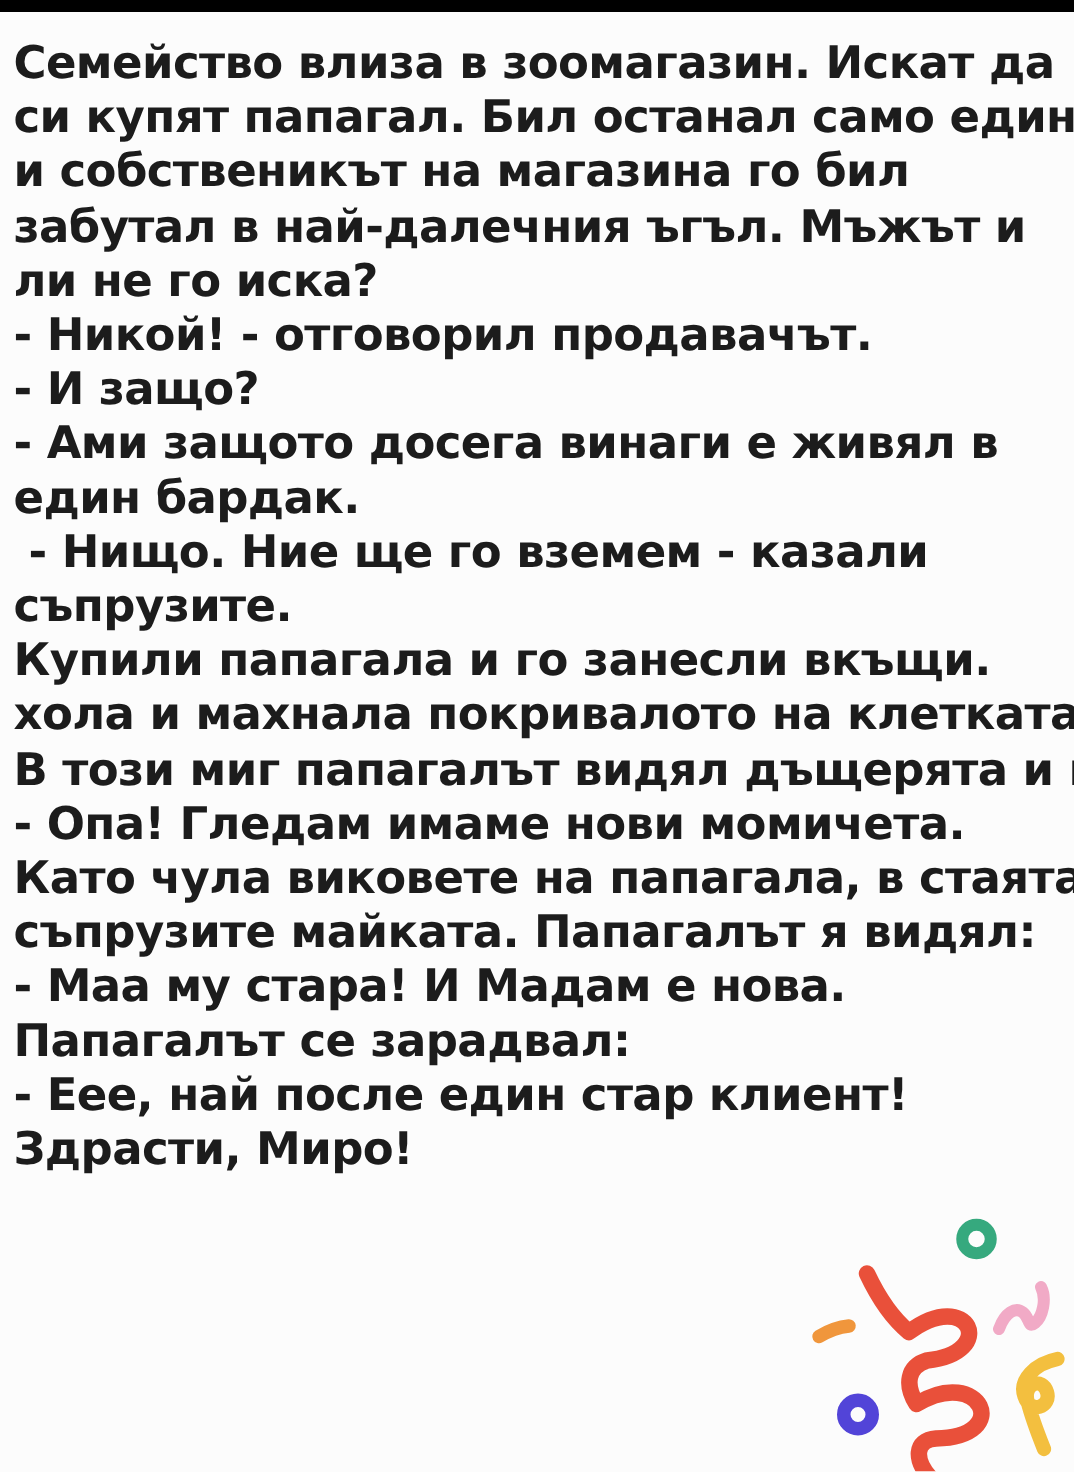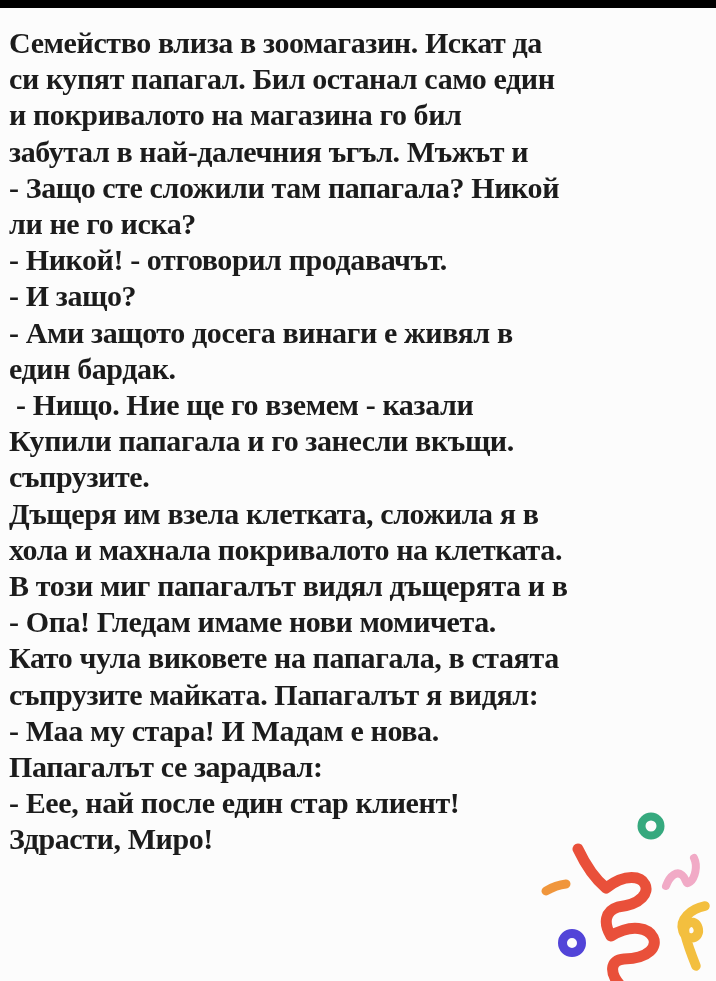"Семейство влиза в зоомагазин. Искат" .joke-text { font-family: Liberation Serif, serif -> none }
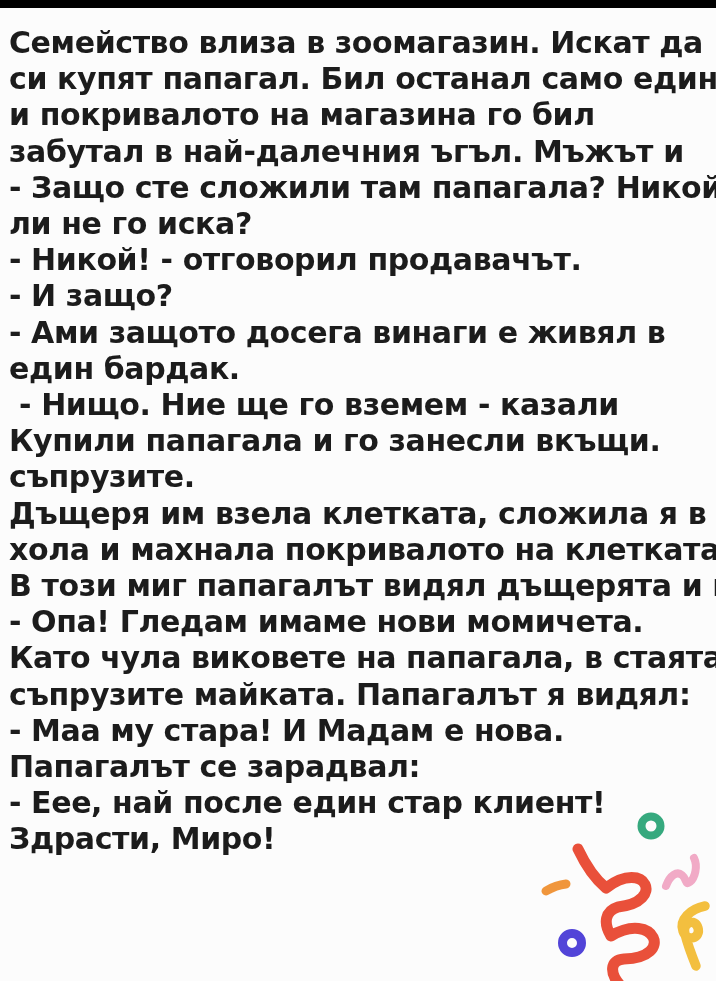"и покривалото на магазина го" div.joke-line { text: покривалото -> собственикът }
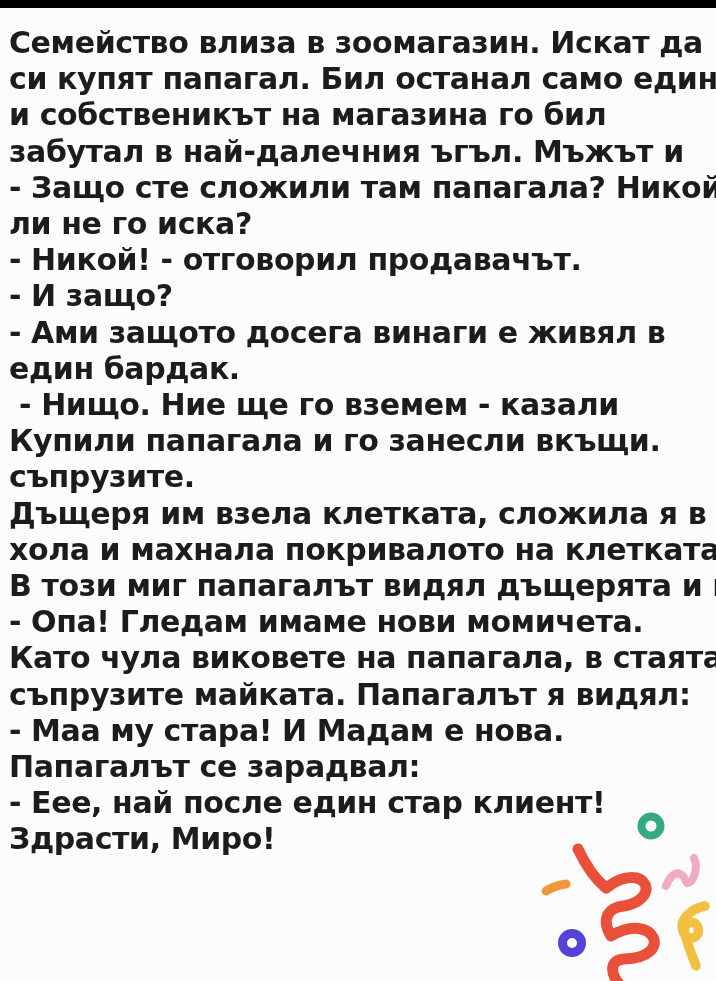"- Защо сте сложили там" div.joke-line { html: <div>- Защо сте сложили там папагала? Никой</div> -> none }
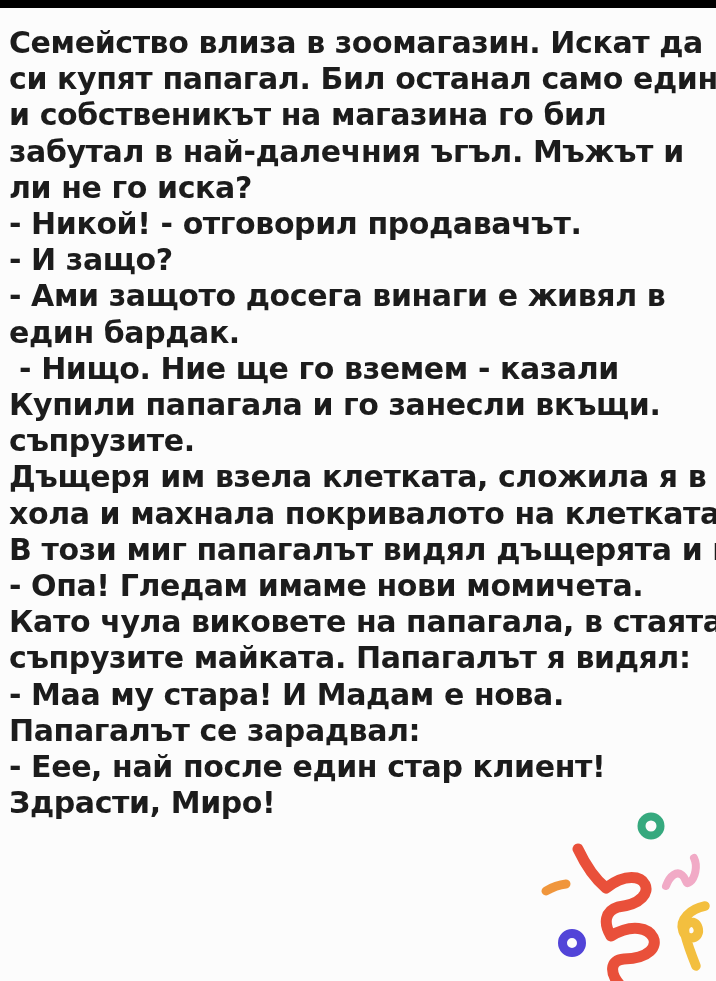"Купили папагала и го занесли" div.joke-line { order: before "съпрузите." -> after "съпрузите." }
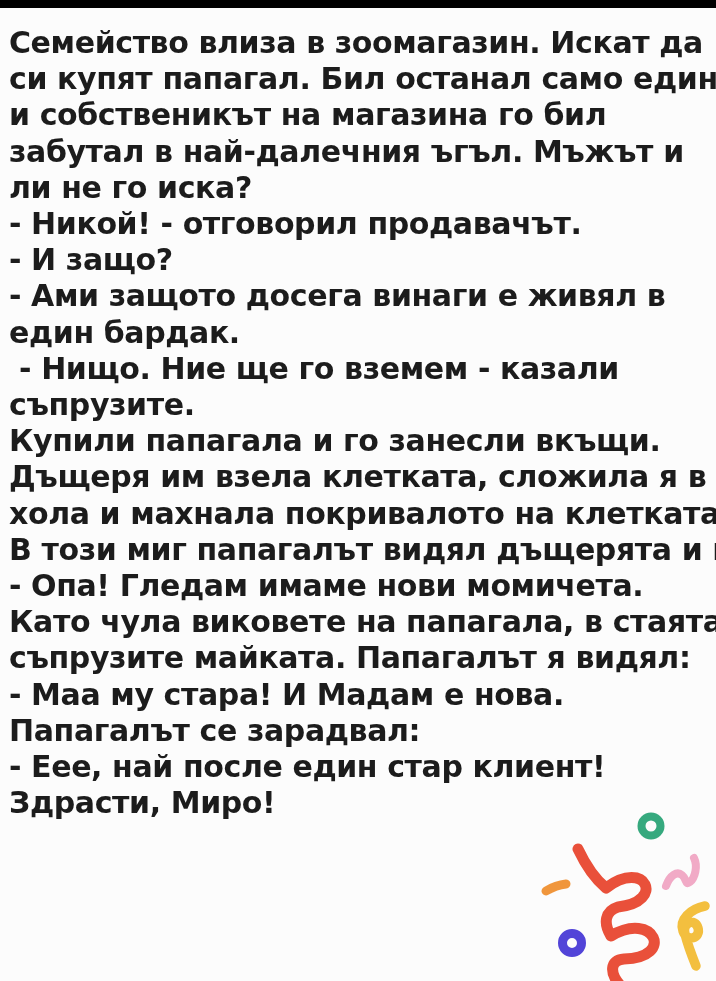"Дъщеря им взела клетката, сложила" div.joke-line { html: <div>Дъщеря им взела клетката, сложила я в</div> -> none }
